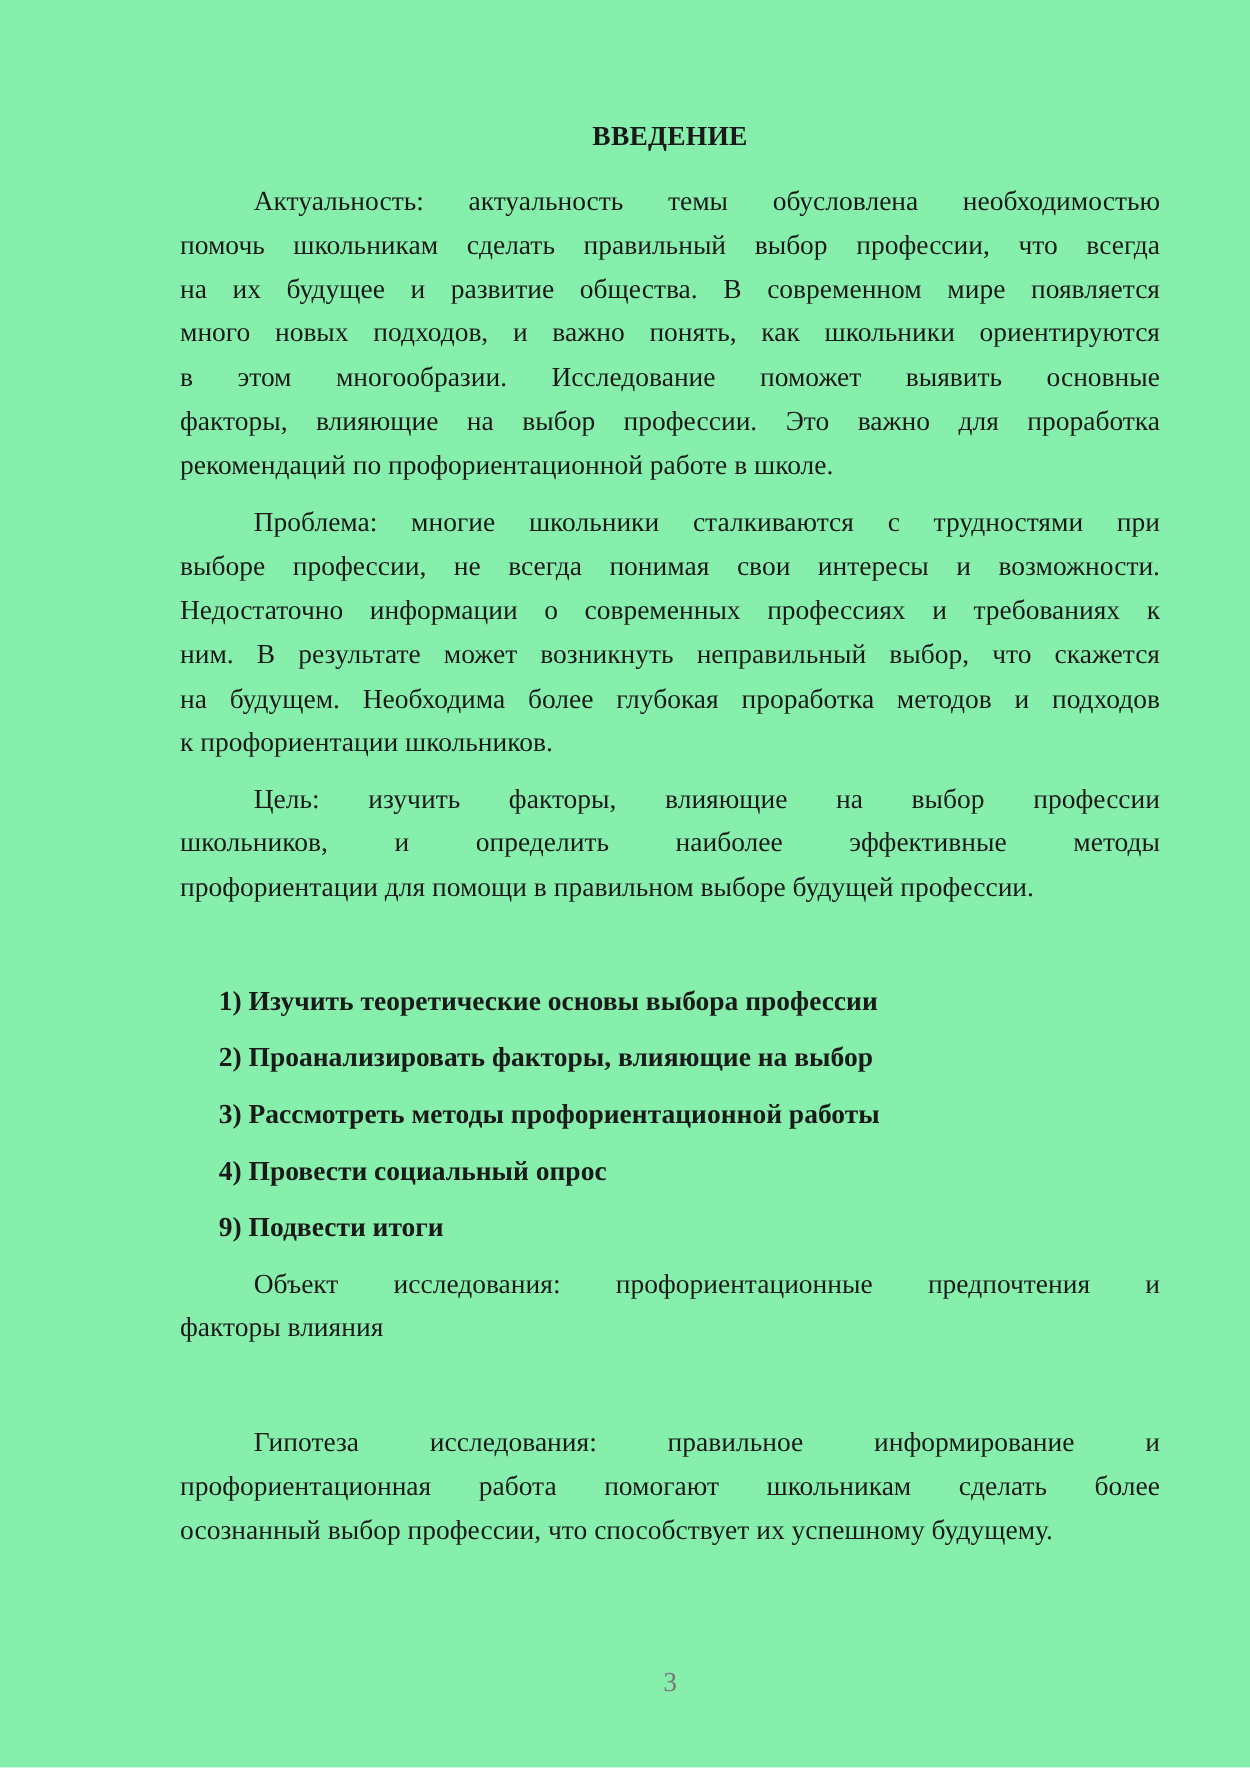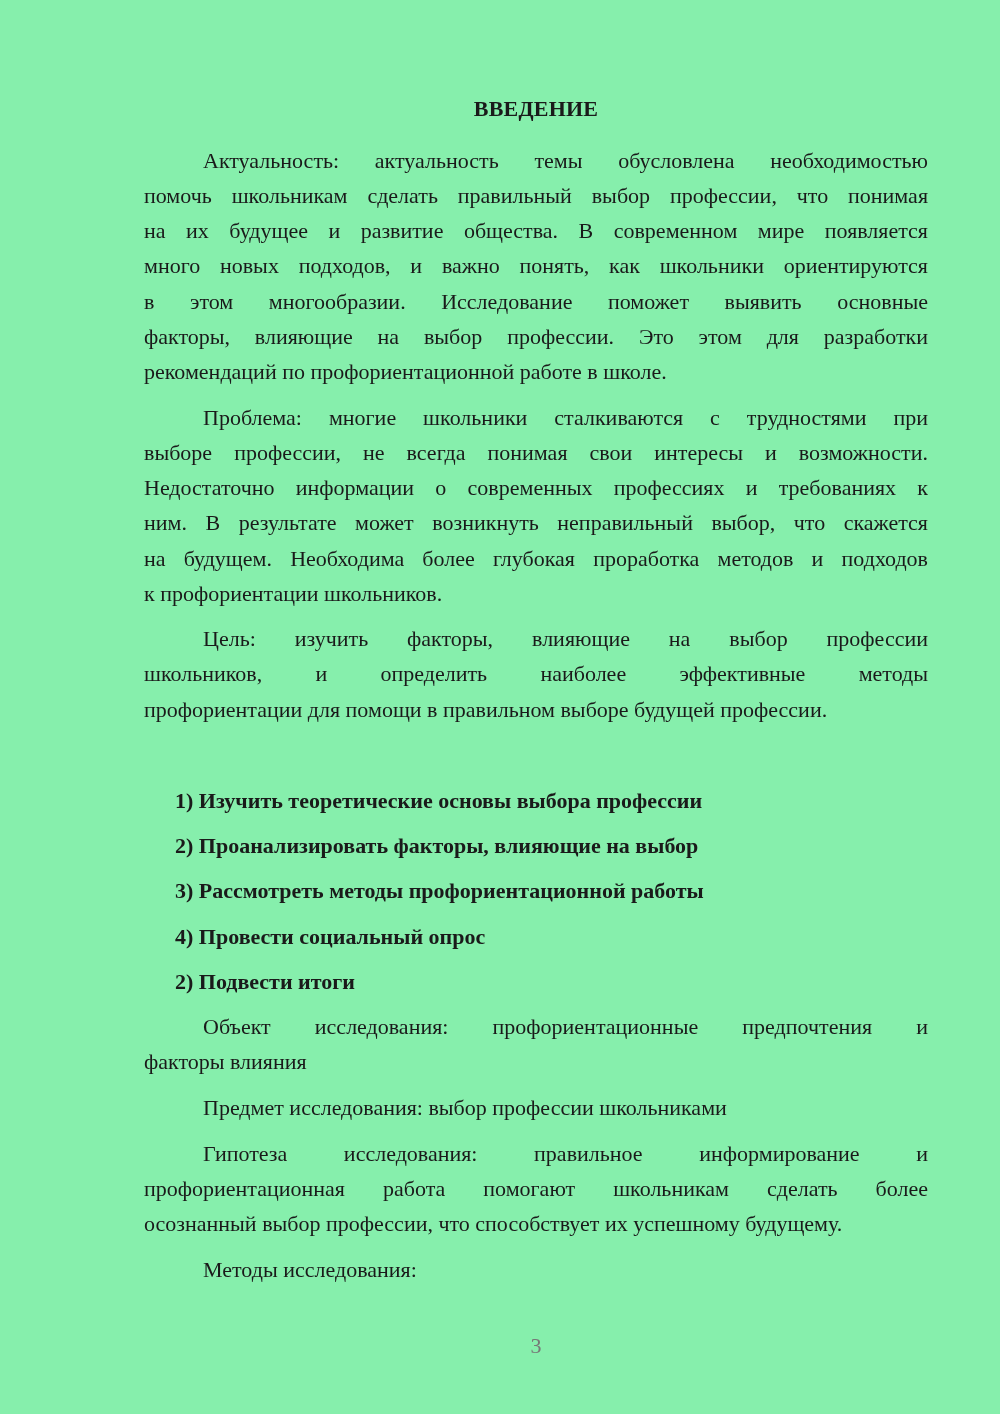"помочь школьникам сделать правильный" div.line { text: понимая -> всегда }
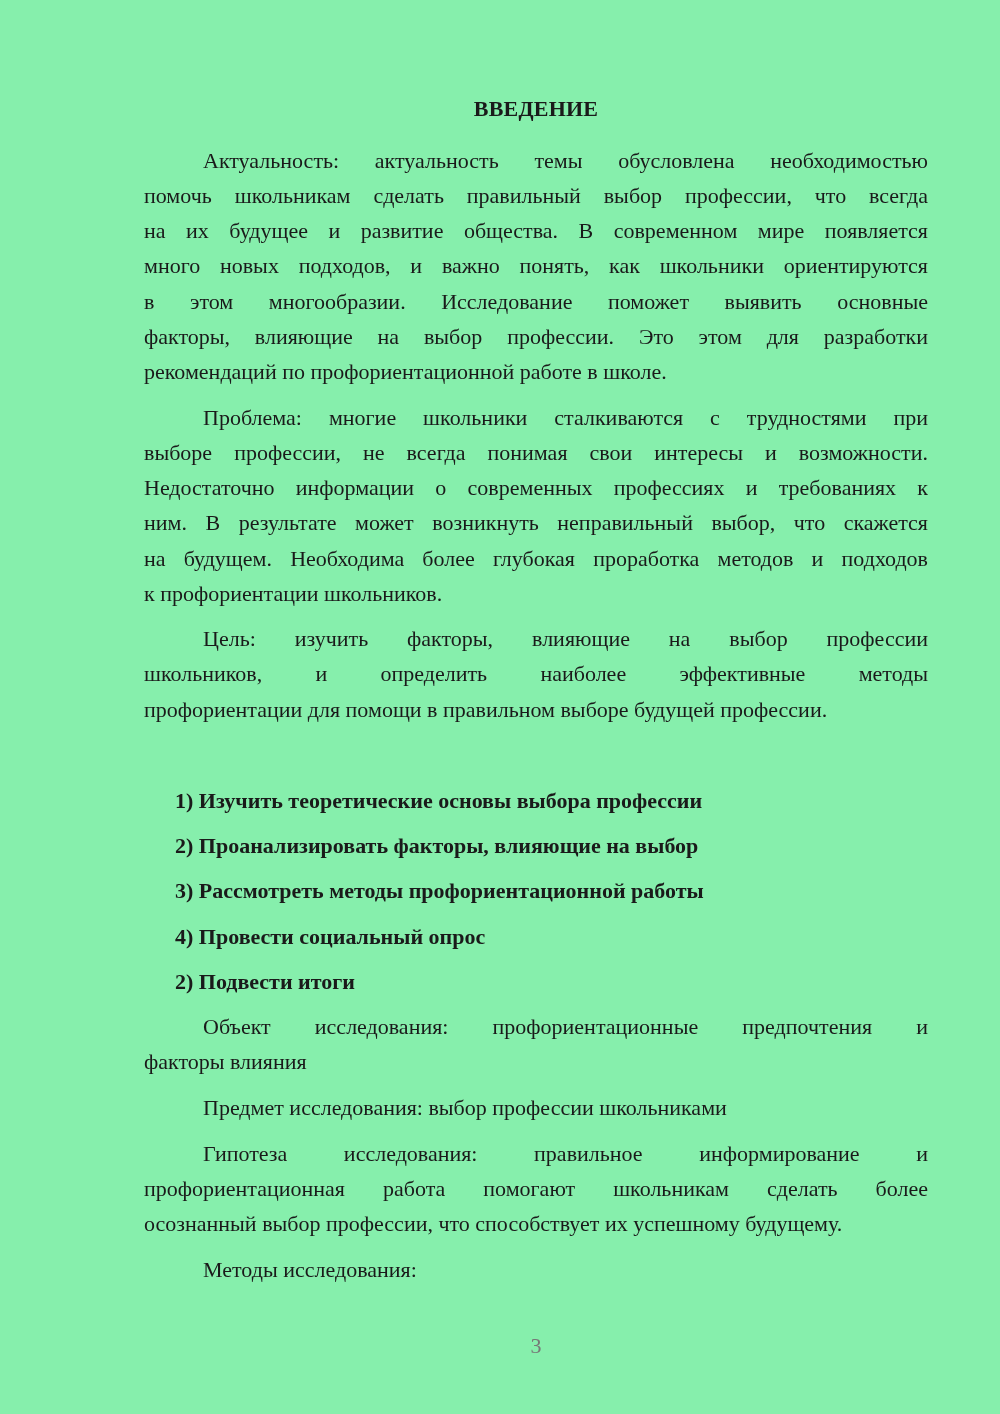"факторы, влияющие на выбор профессии." div.line { text: этом для разработки -> важно для проработка }
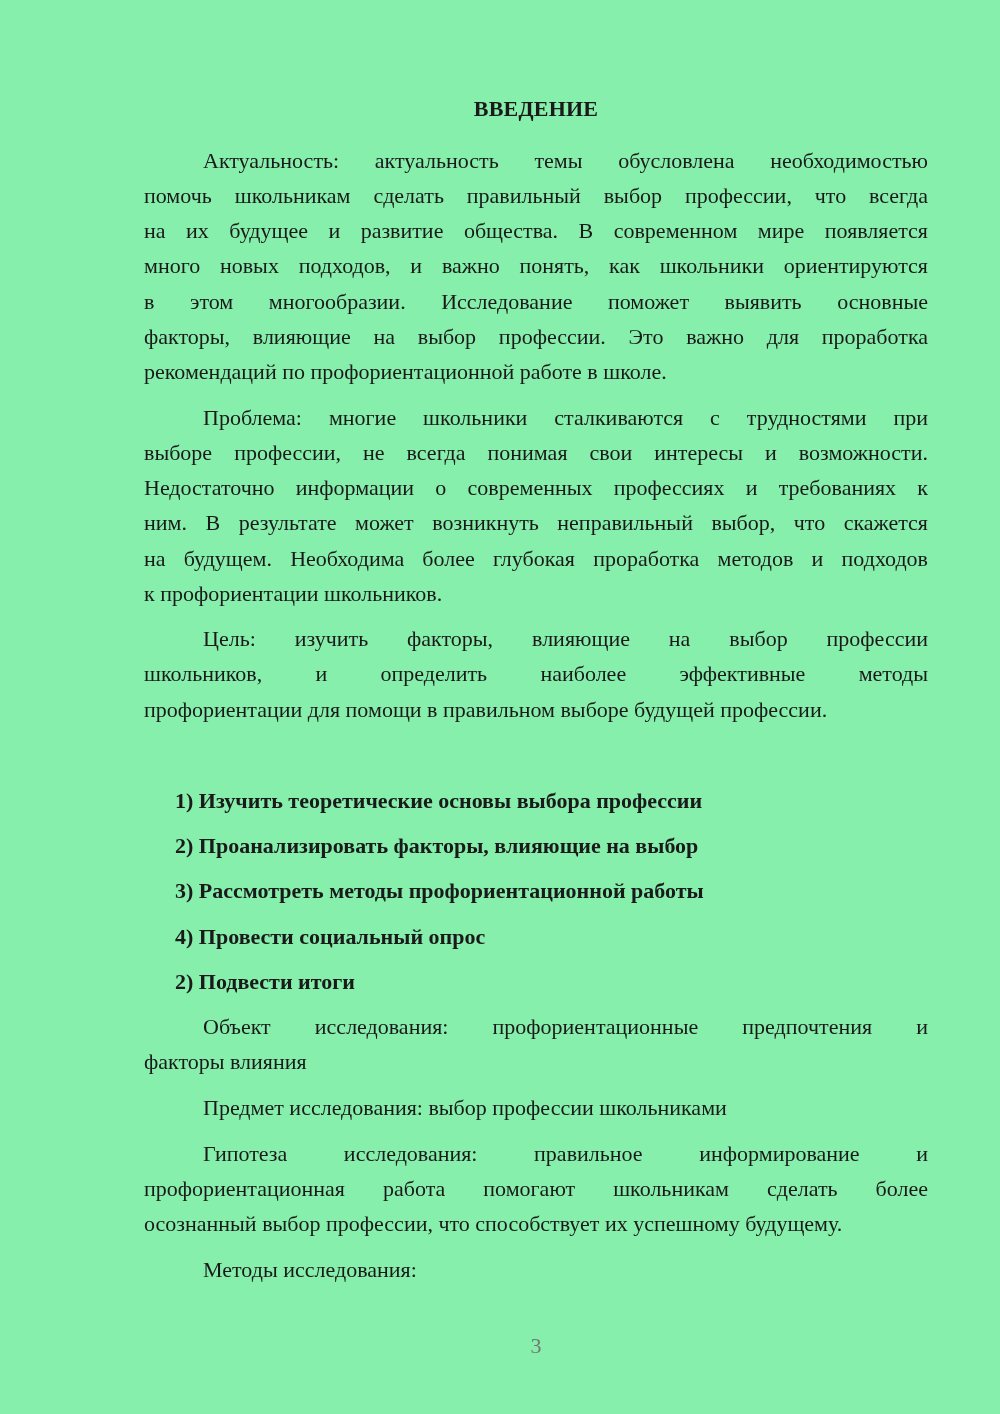"2) Подвести итоги" div.line { text: 2 -> 9 }
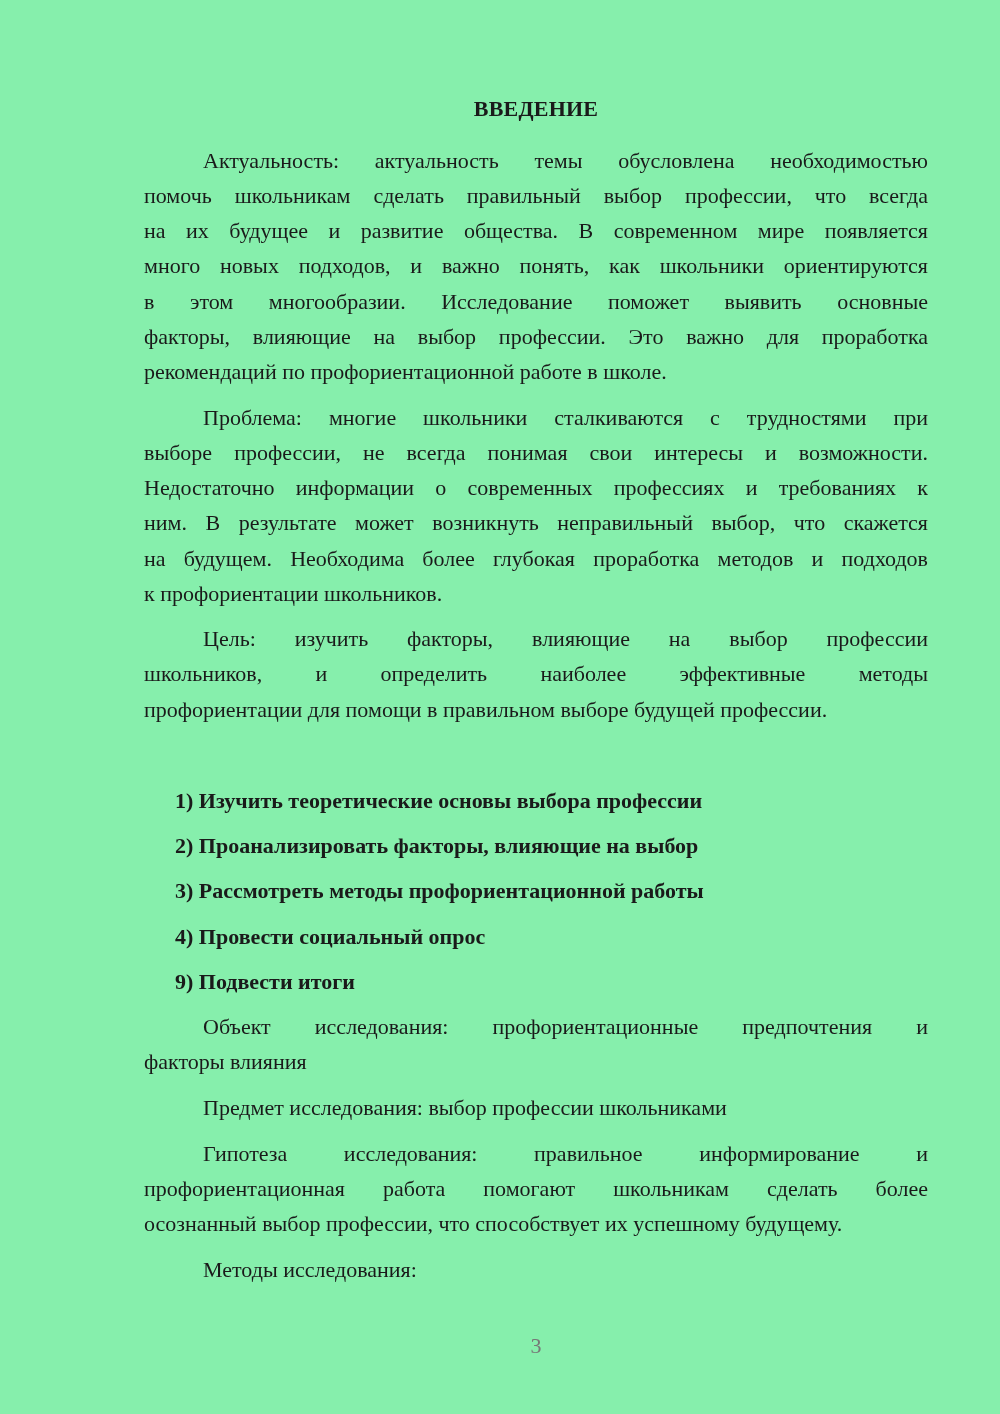"Предмет исследования: выбор профессии" div.line { html: <div>Предмет исследования: выбор профессии школьниками</div> -> none }
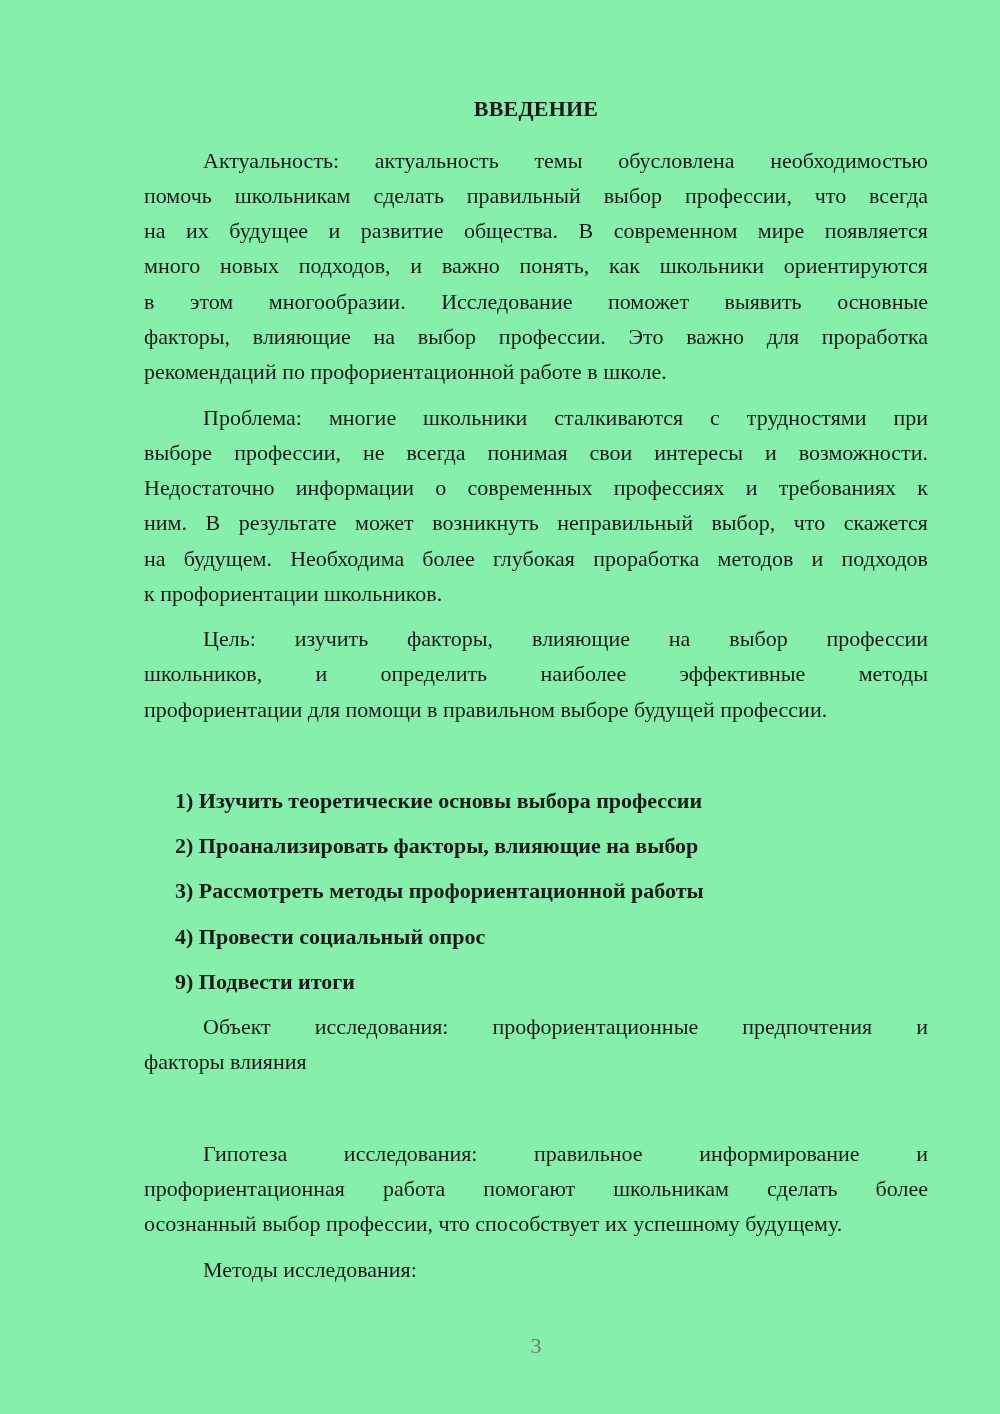"Методы исследования:" div.line { html: <div>Методы исследования:</div> -> none }
